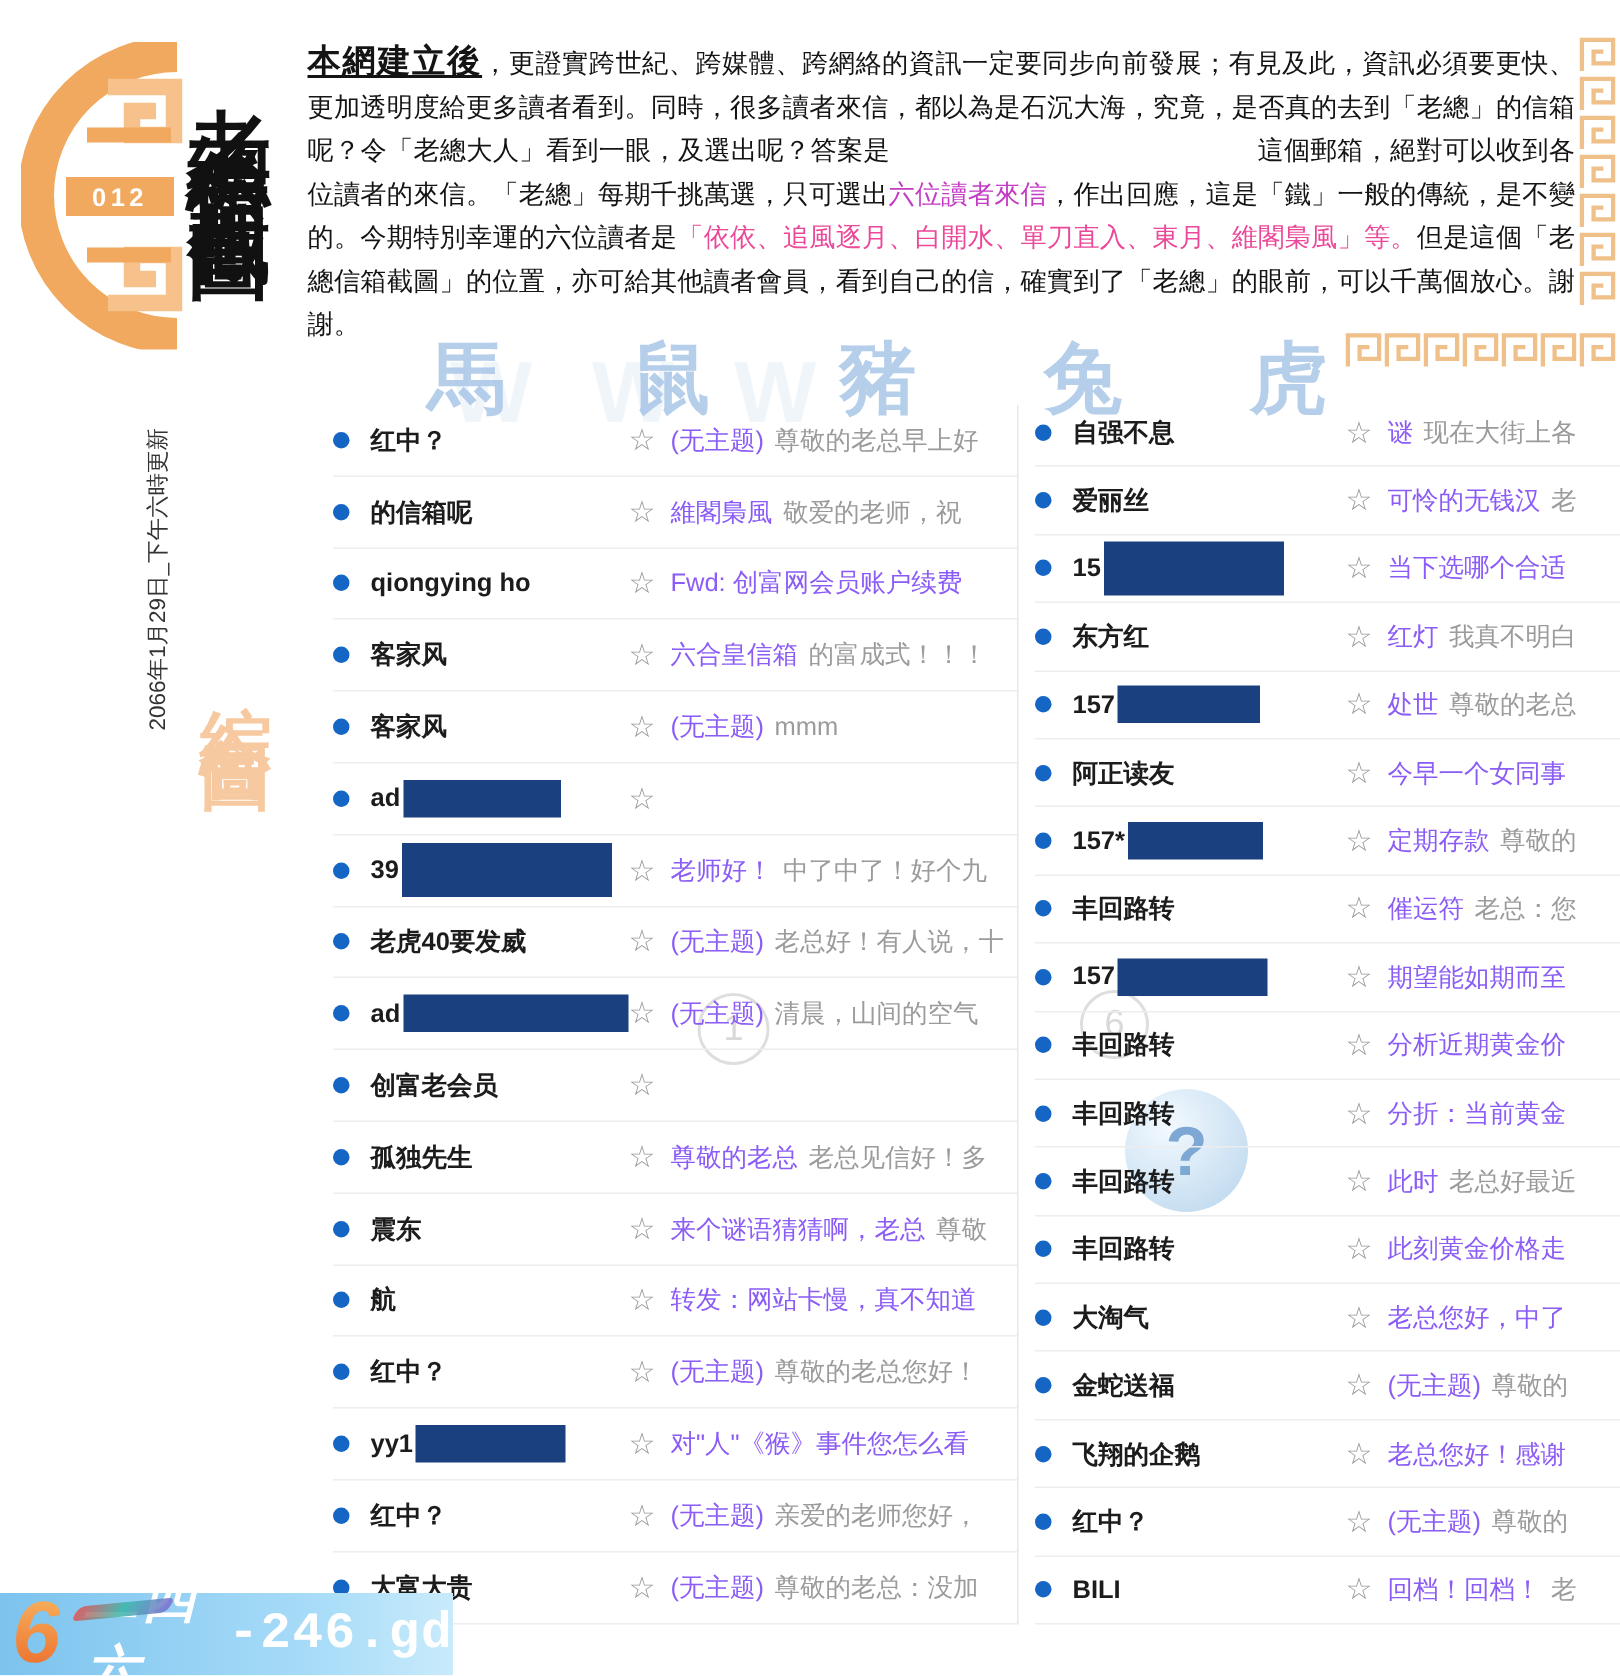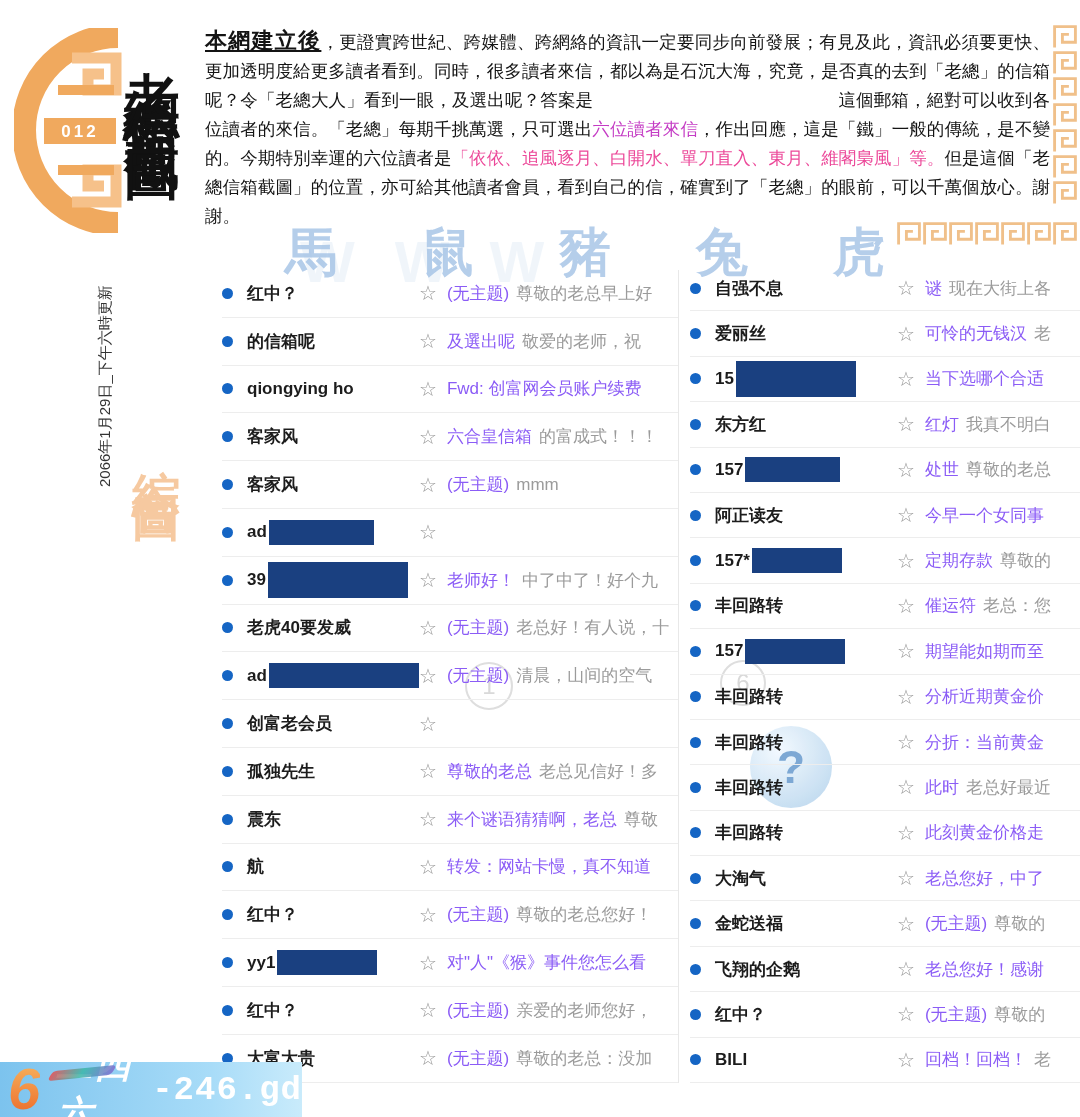"及選出呢" b.subj { text: 及選出呢 -> 維閣梟風 }
